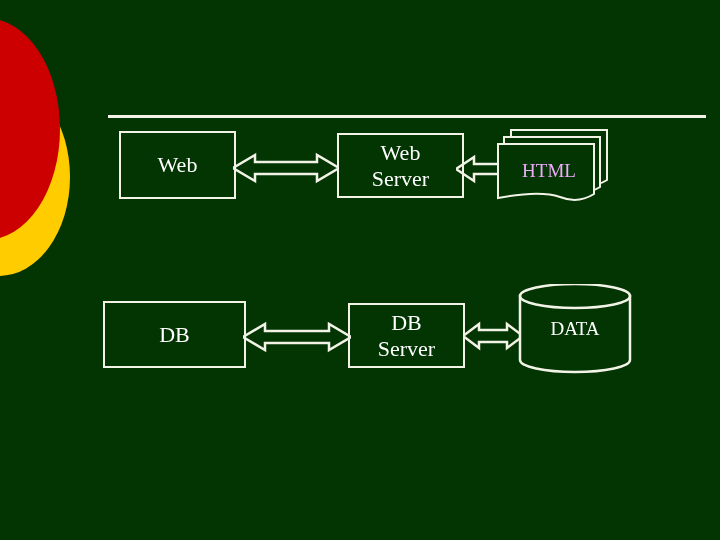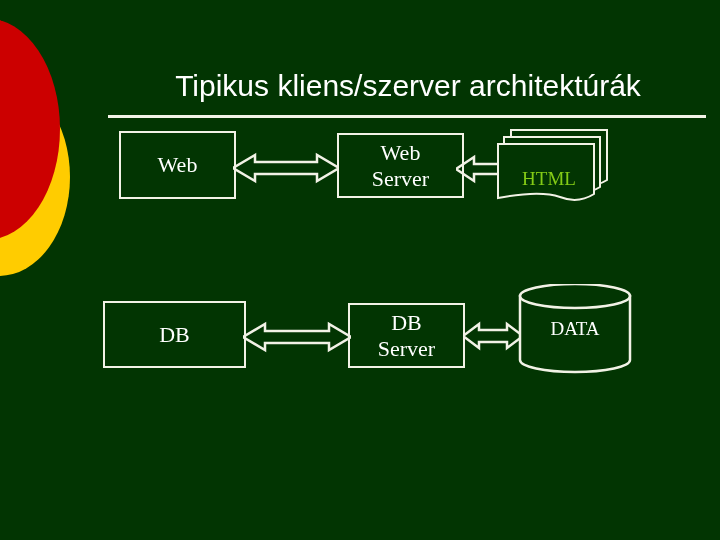"Tipikus kliens/szerver architektúrák" div { html: <div>Tipikus kliens/szerver architektúrák</div> -> none }
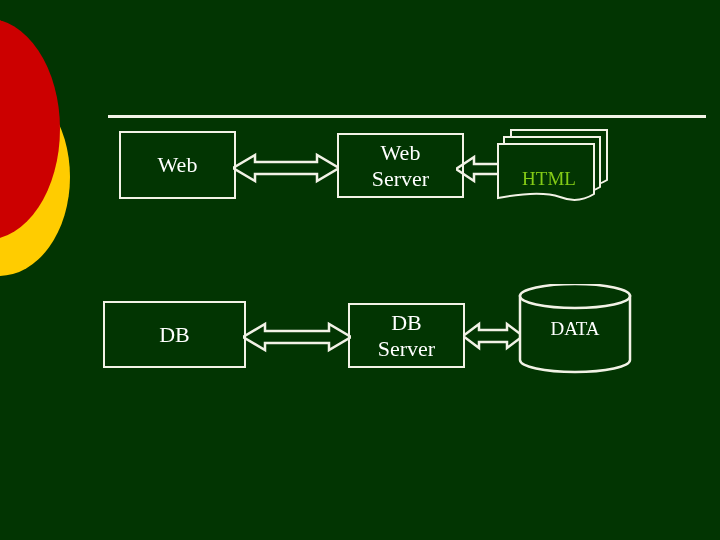"HTML" #html-stack-label { color: #84cc16 -> #f0abfc; margin-top: 24px -> 16px }
